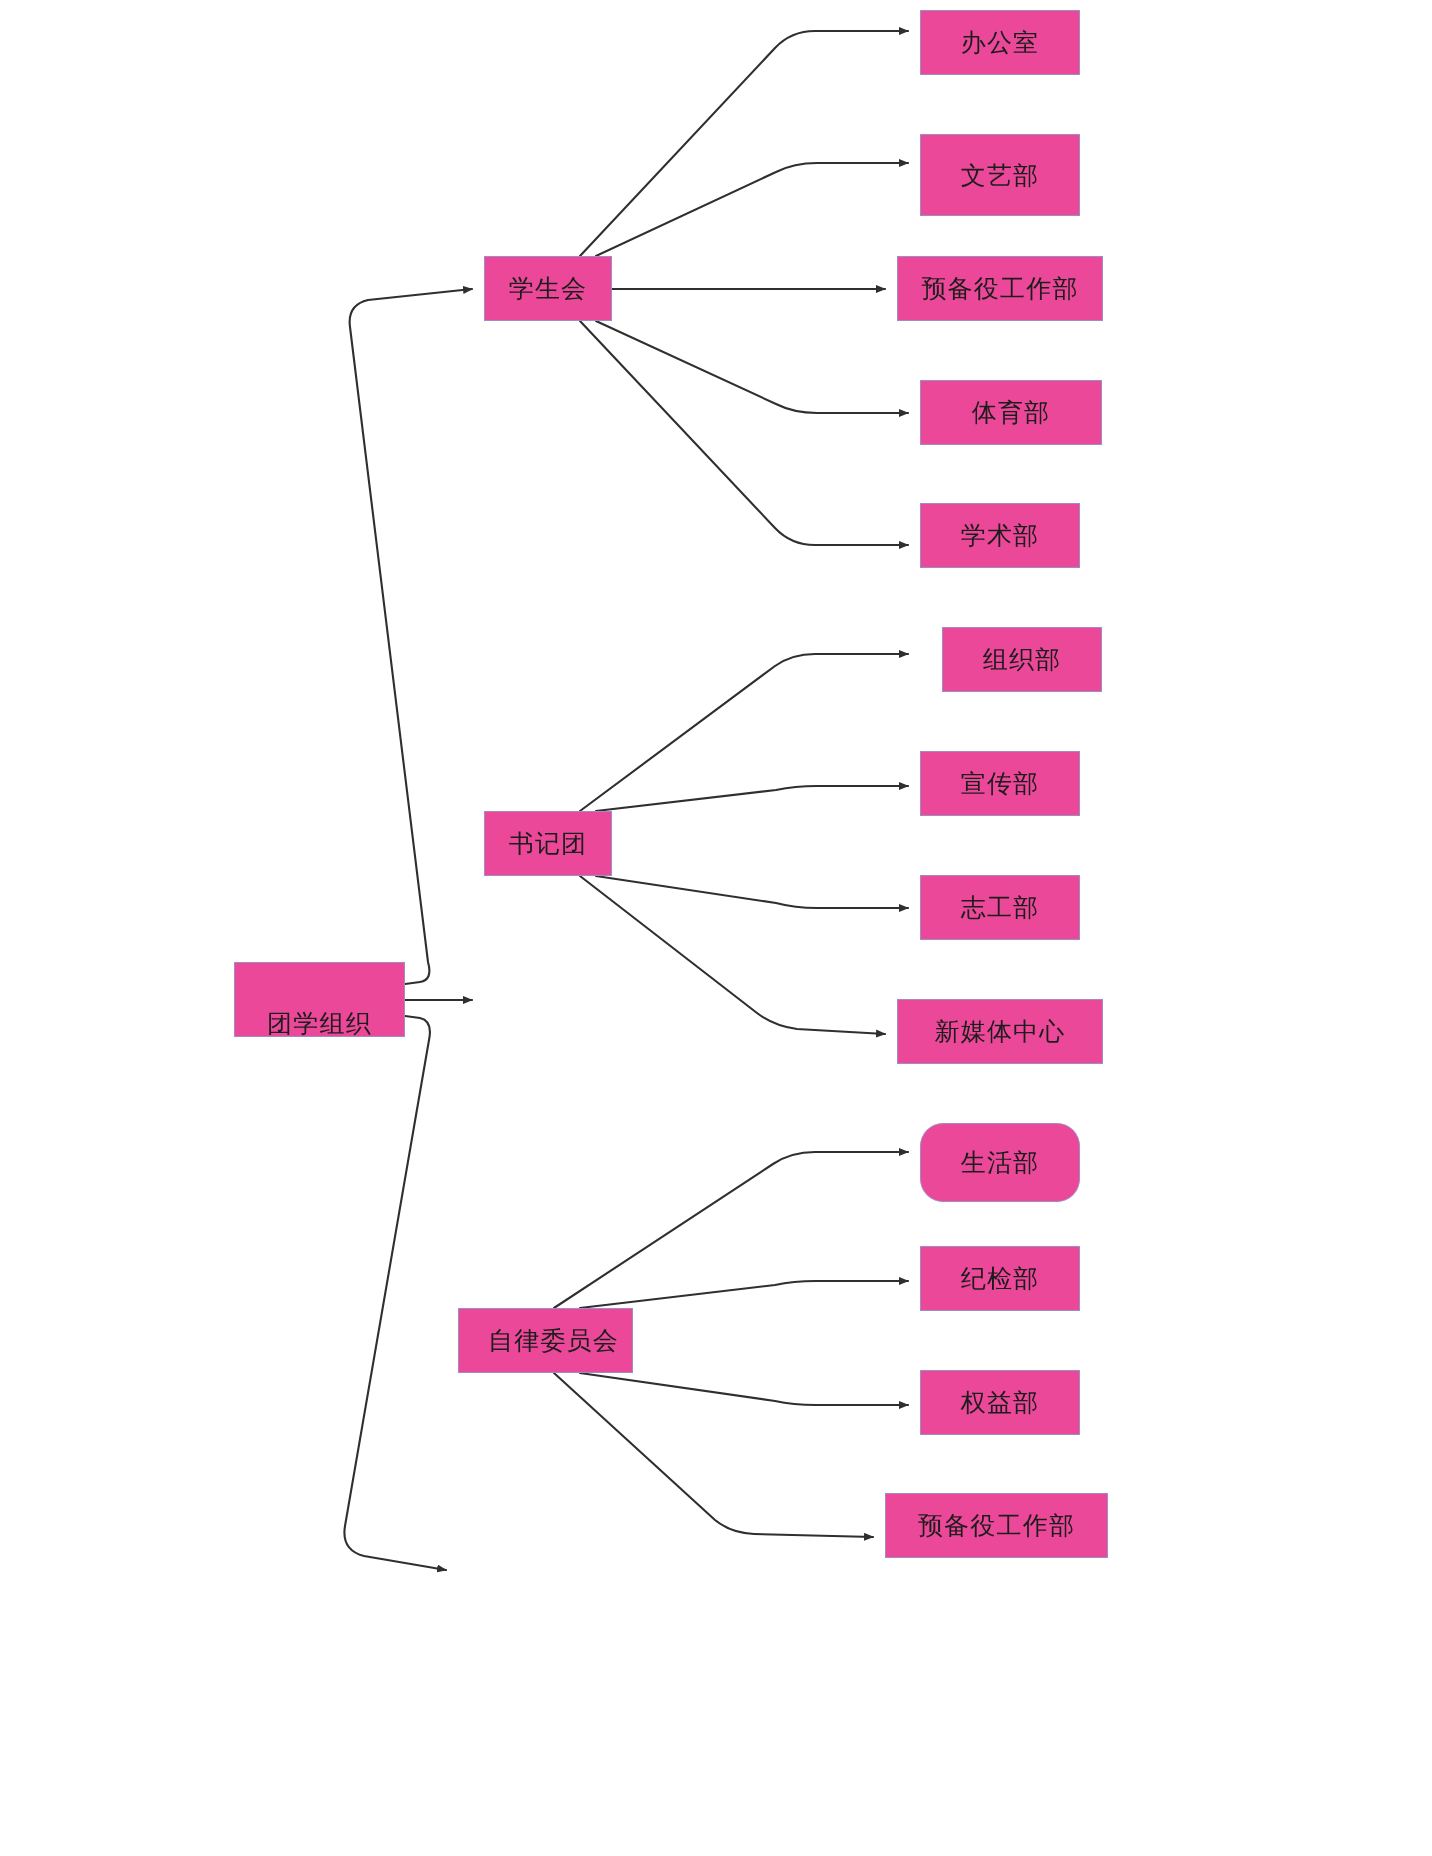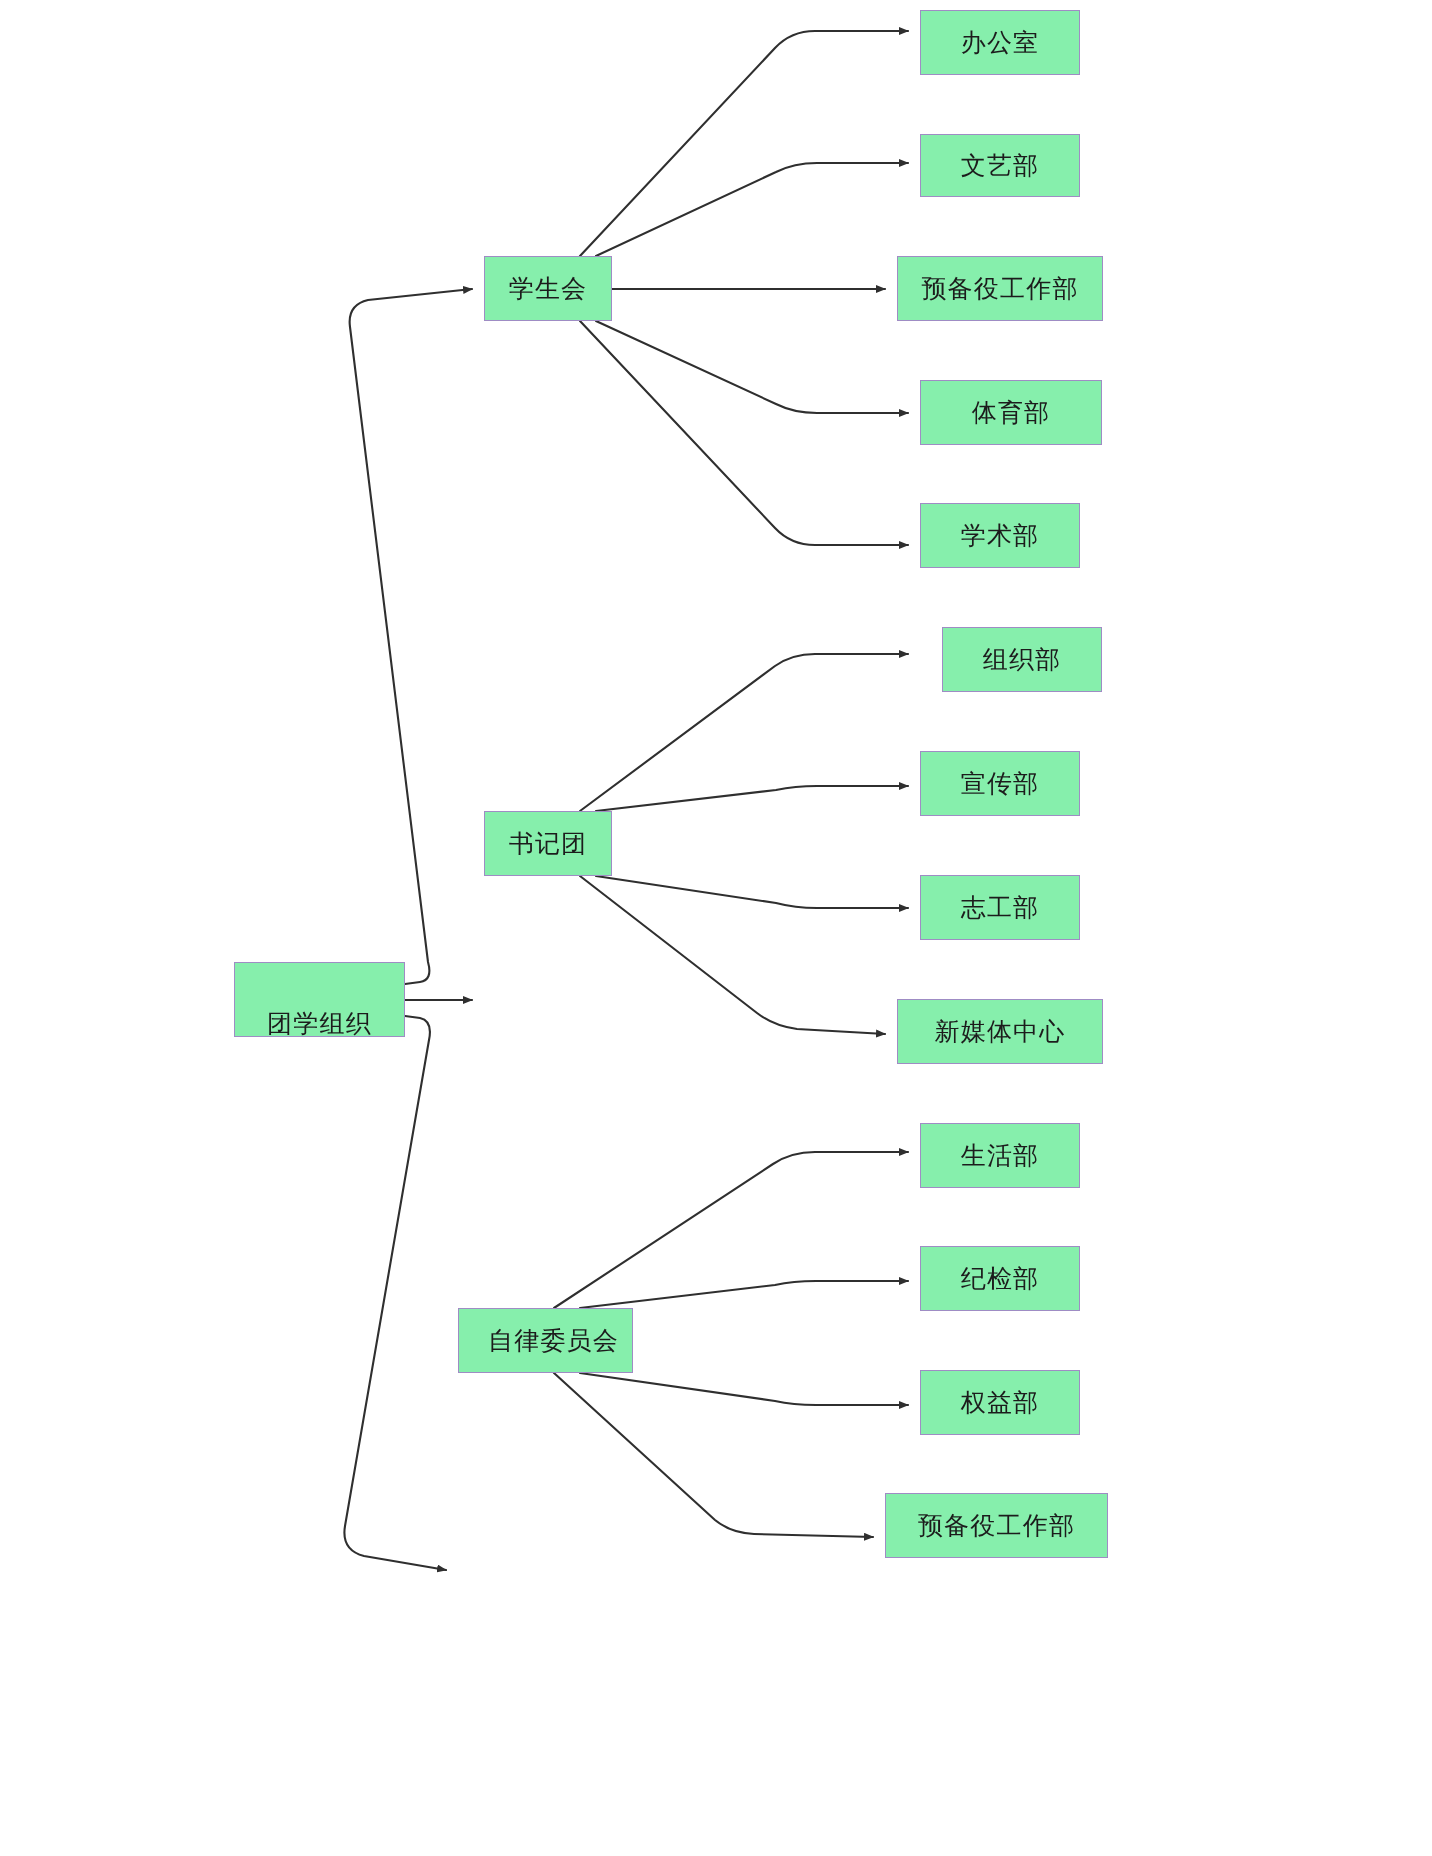"办公室" .node { background: #86efac -> #ec4899 }
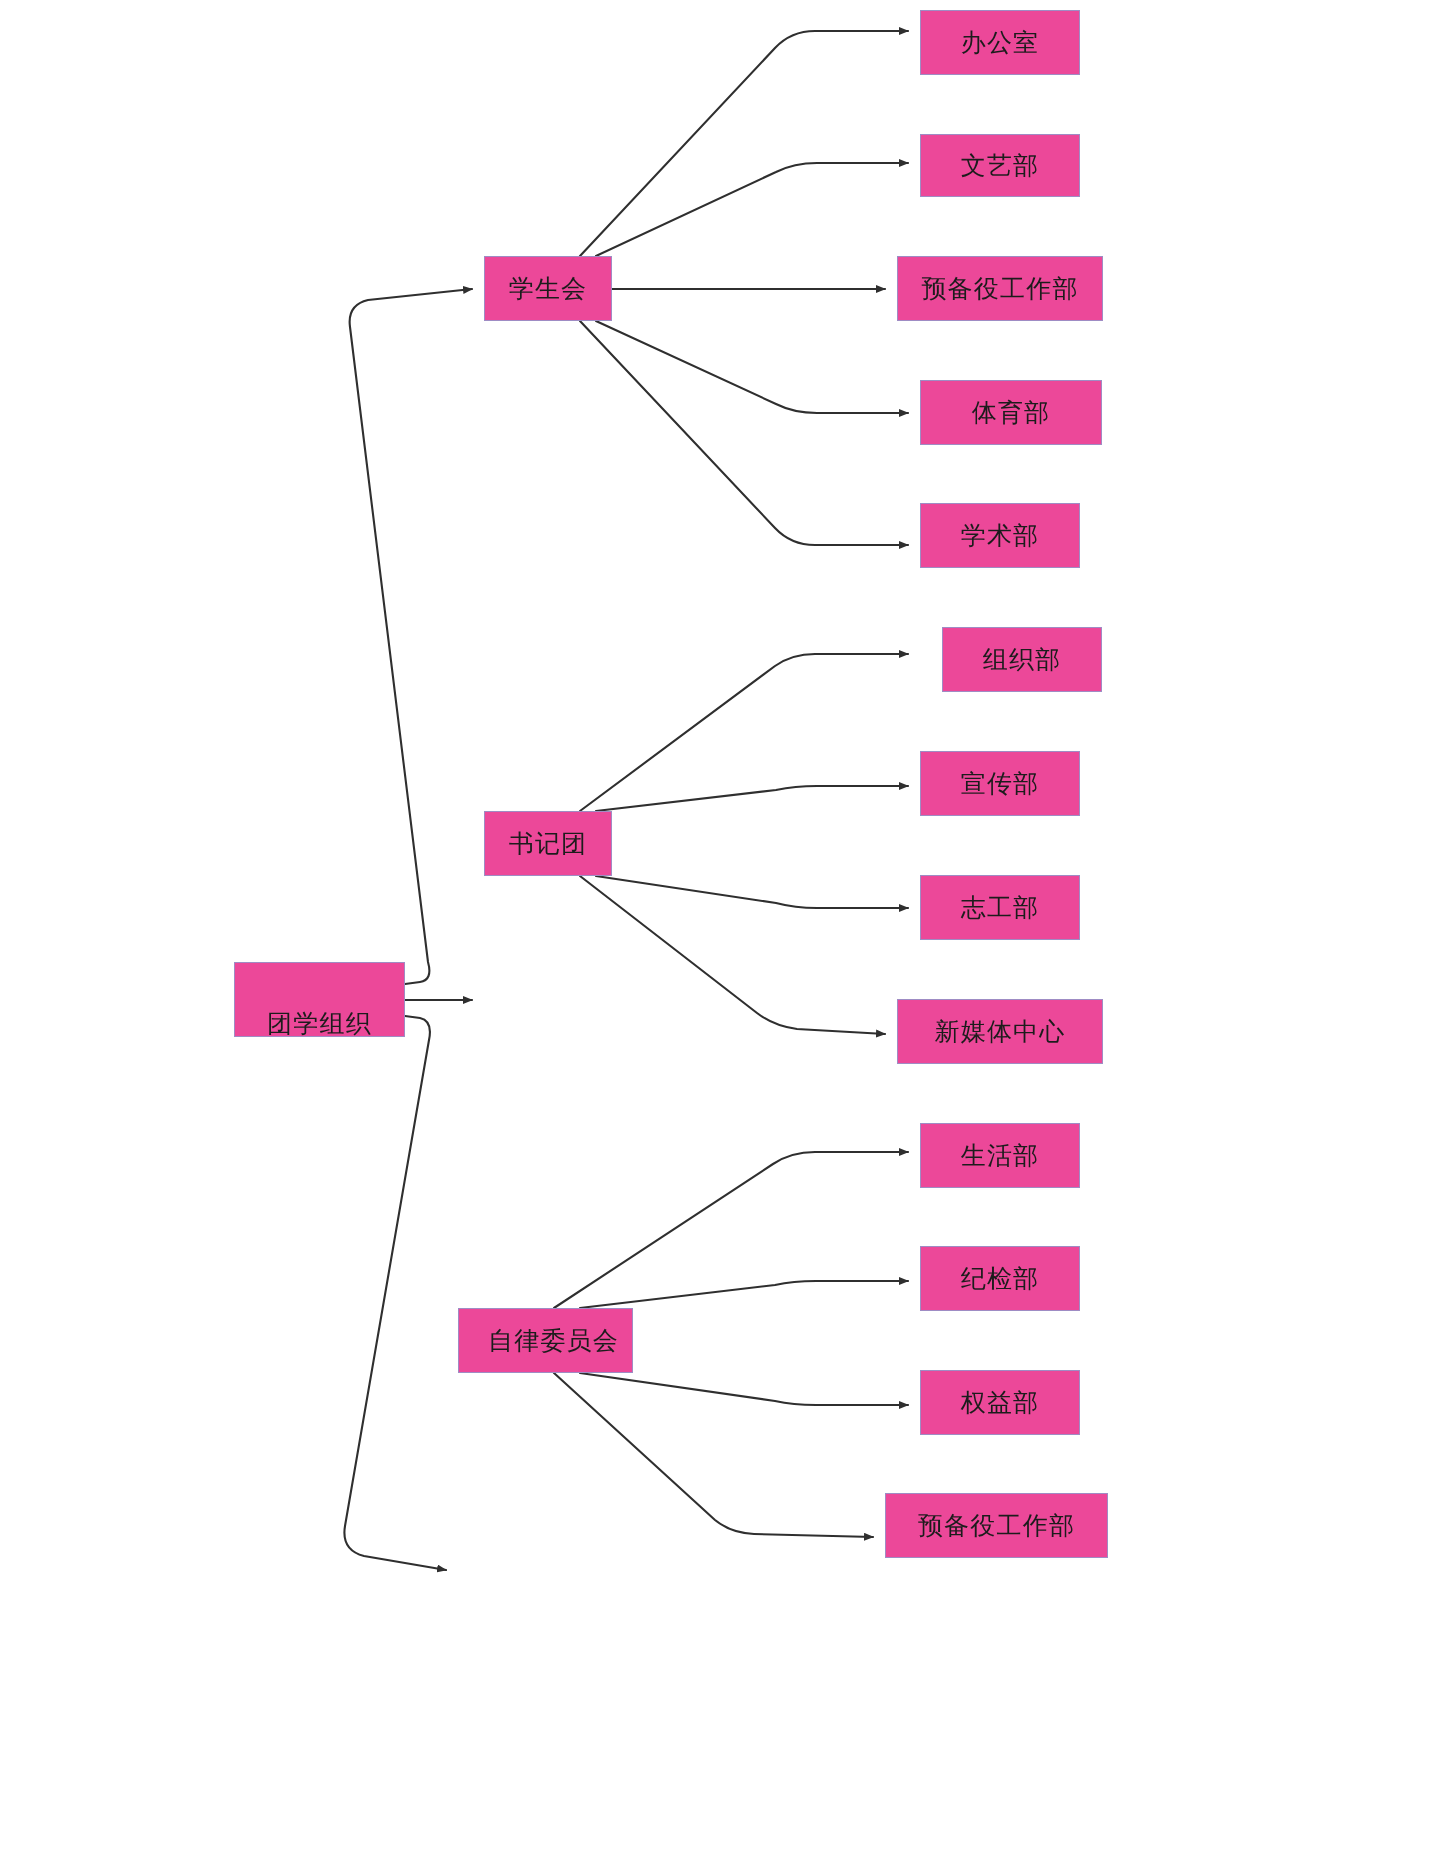"文艺部" div.node { height: 63px -> 82px }
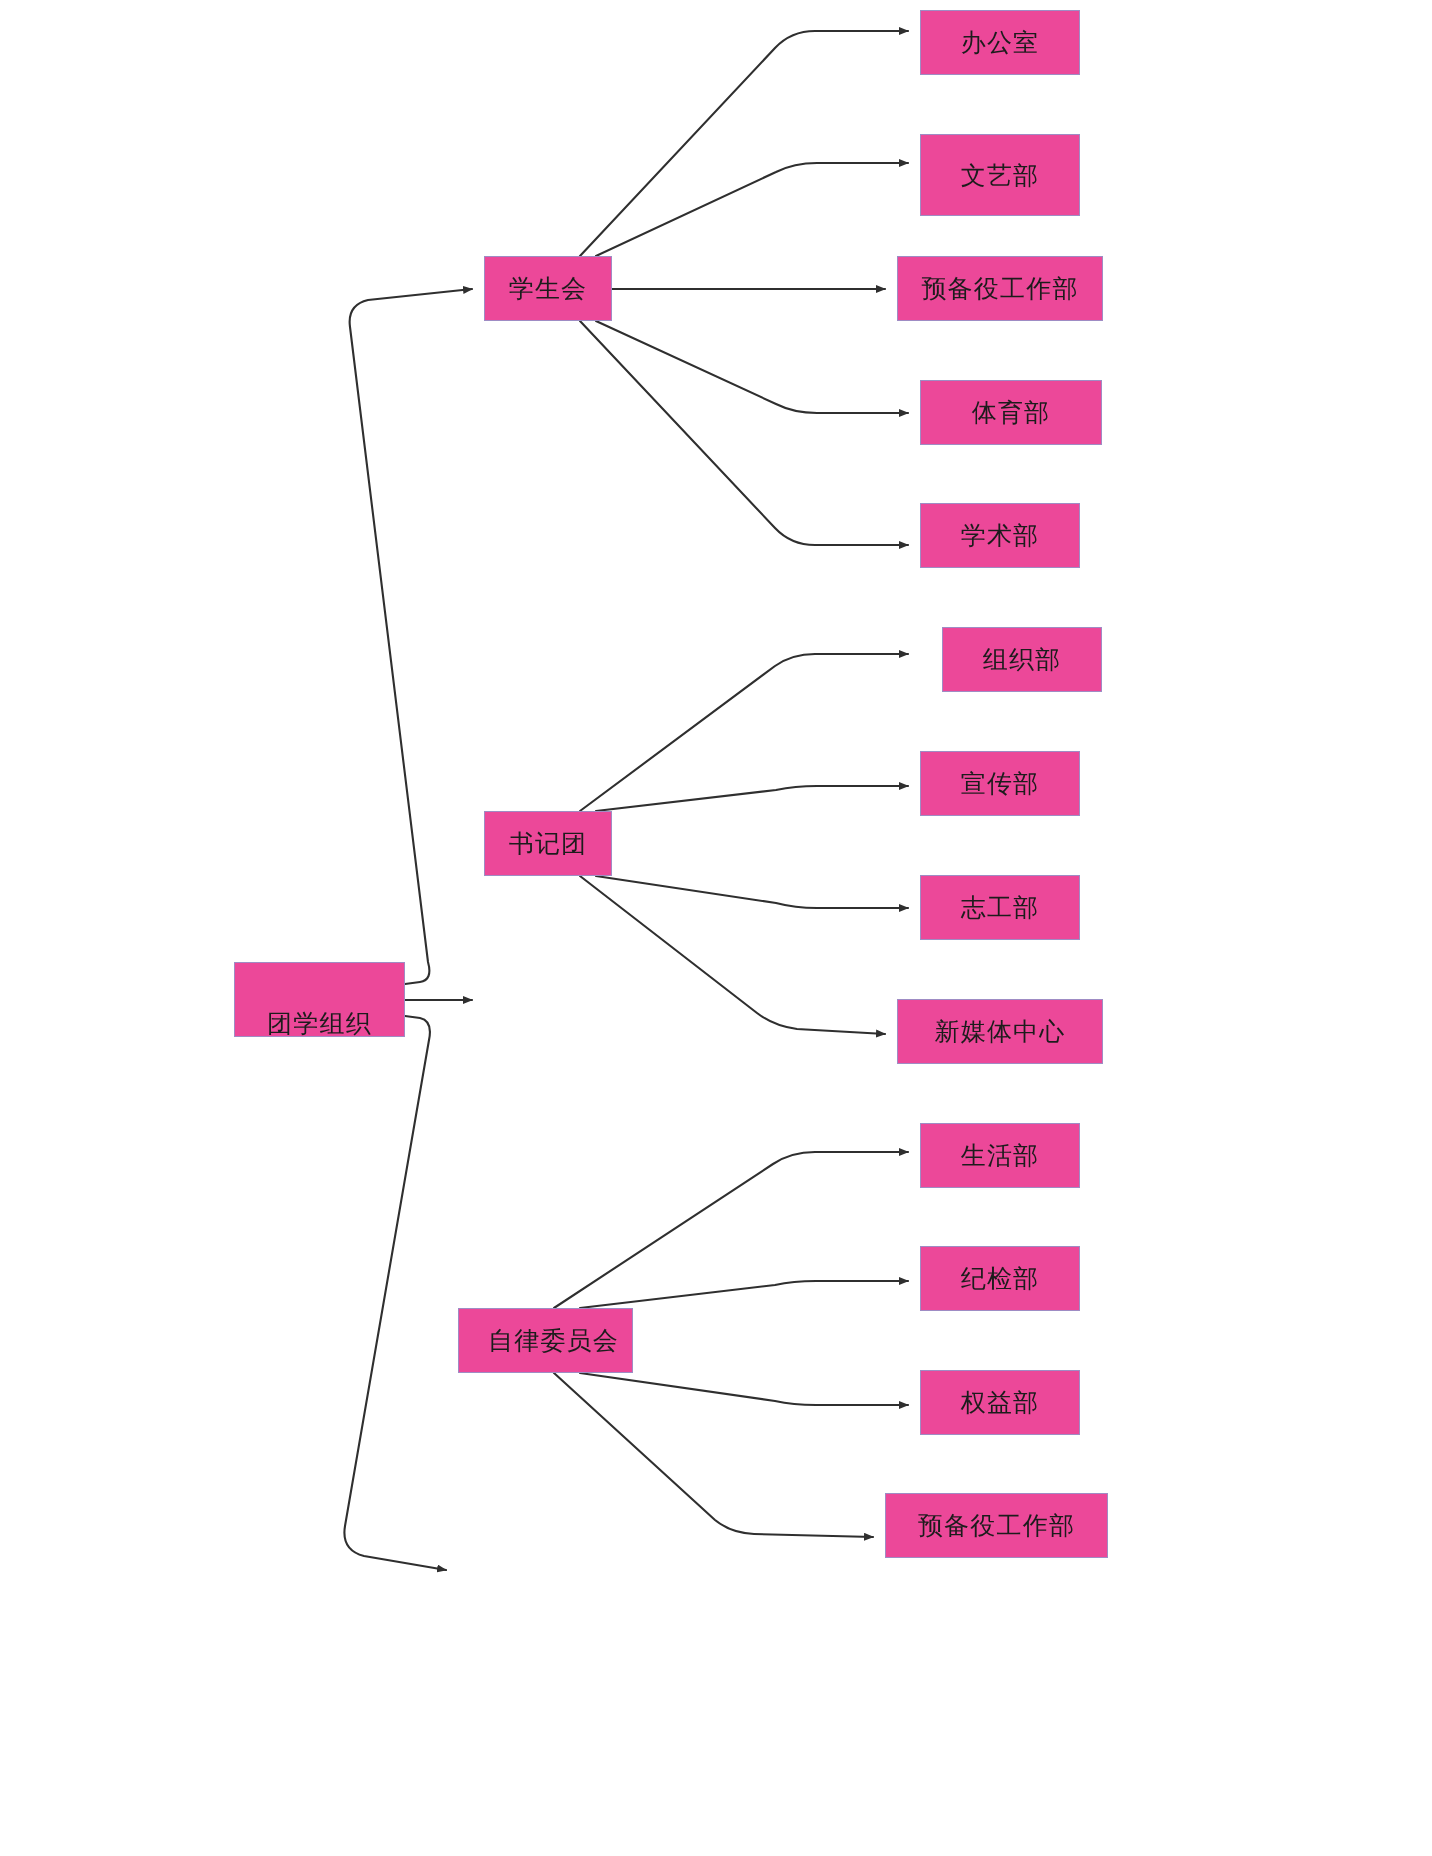"生活部" div.node { border-radius: none -> 23px; height: 65px -> 79px }
